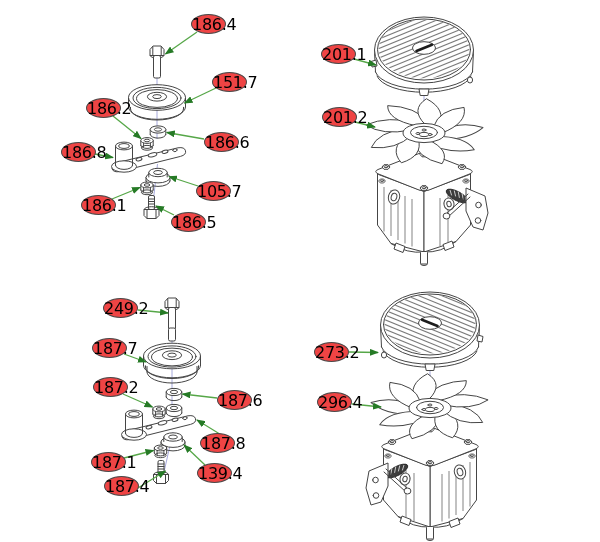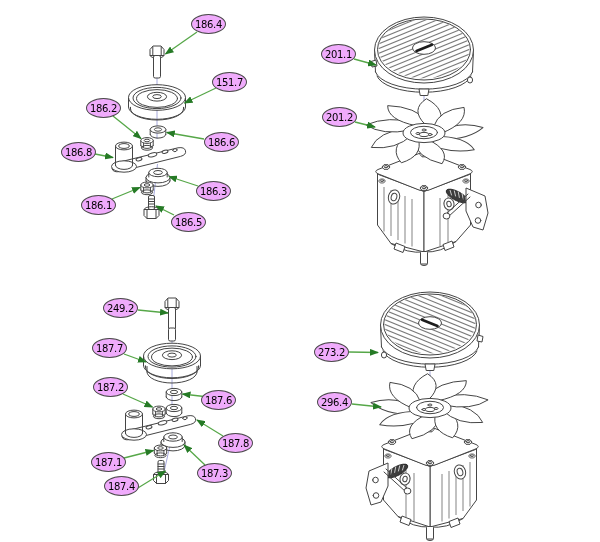"186.4" .callout { background: #f0abfc -> #ef4444; font-size: 10px -> 16px; justify-content: center -> none }
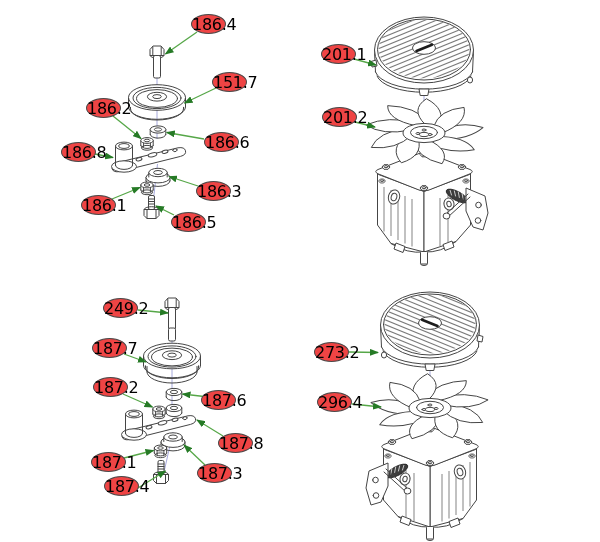"186.3" span { text: 186.3 -> 105.7 }
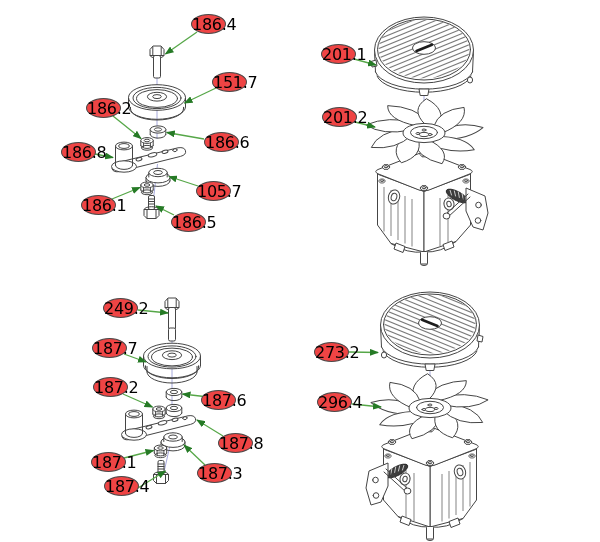"187.6" div.callout { left: 201px -> 217px }
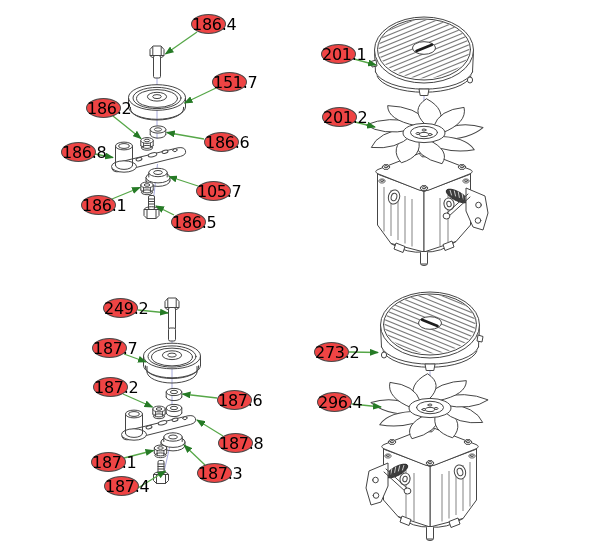"187.8" div.callout { left: 218px -> 200px }
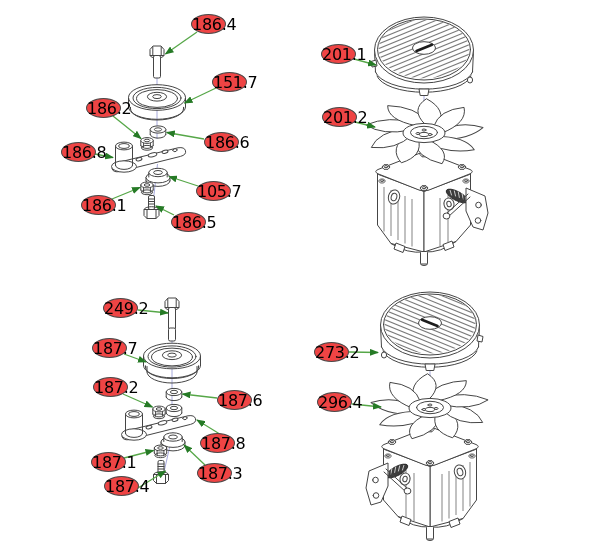"187.3" span { text: 187.3 -> 139.4 }
